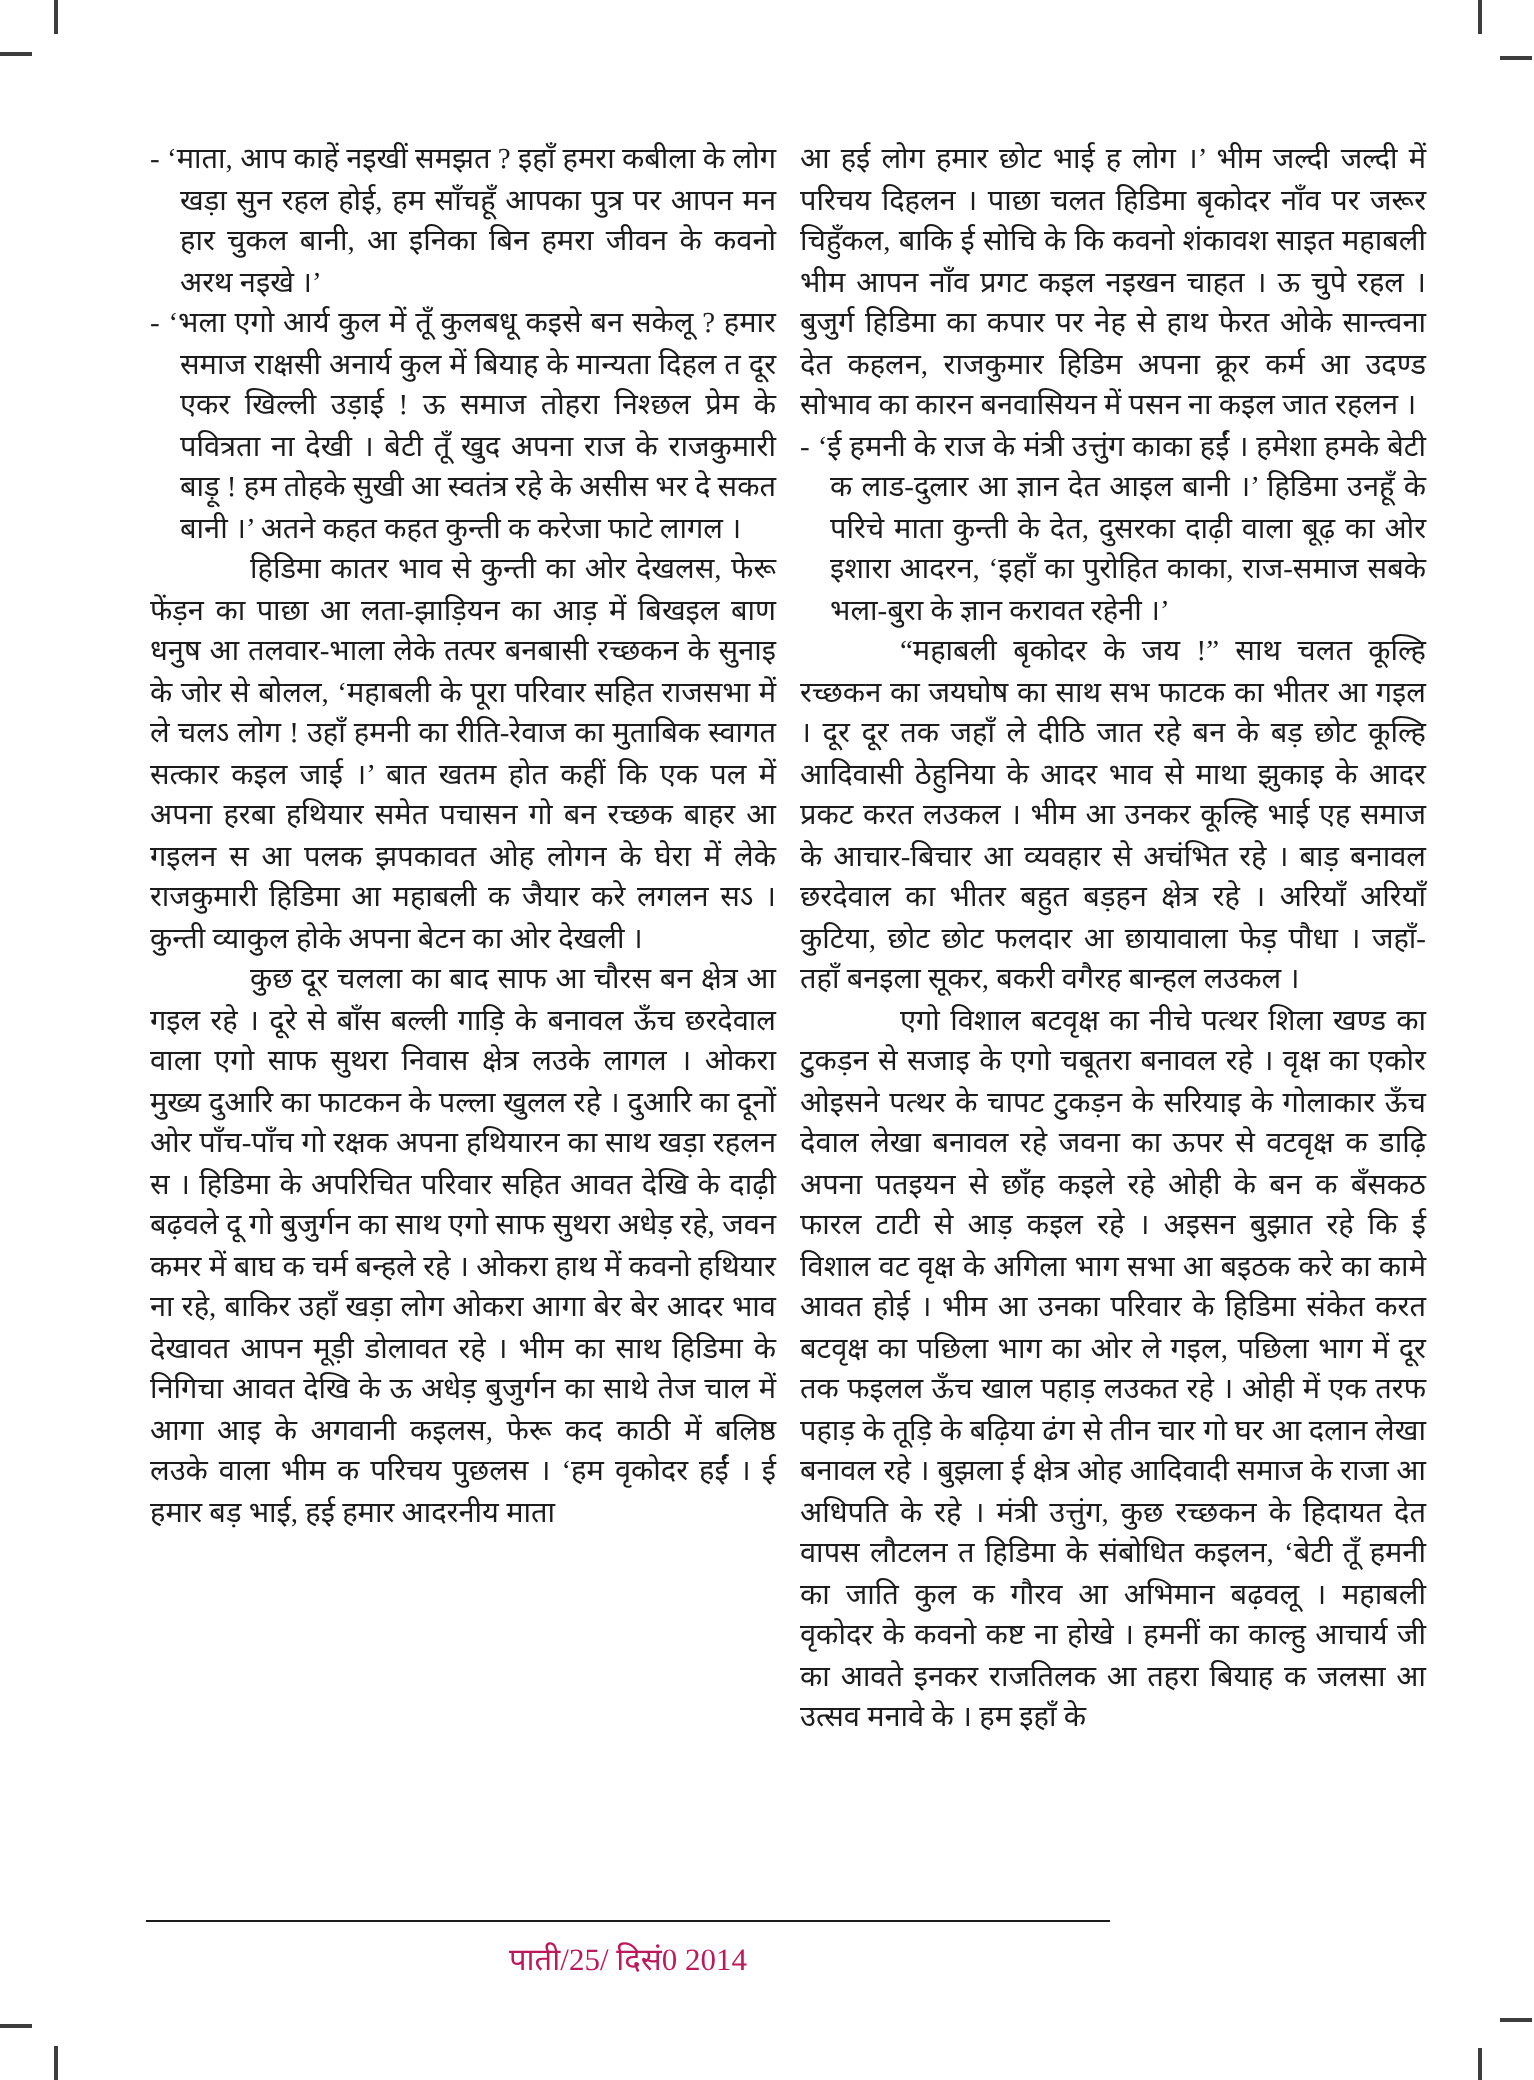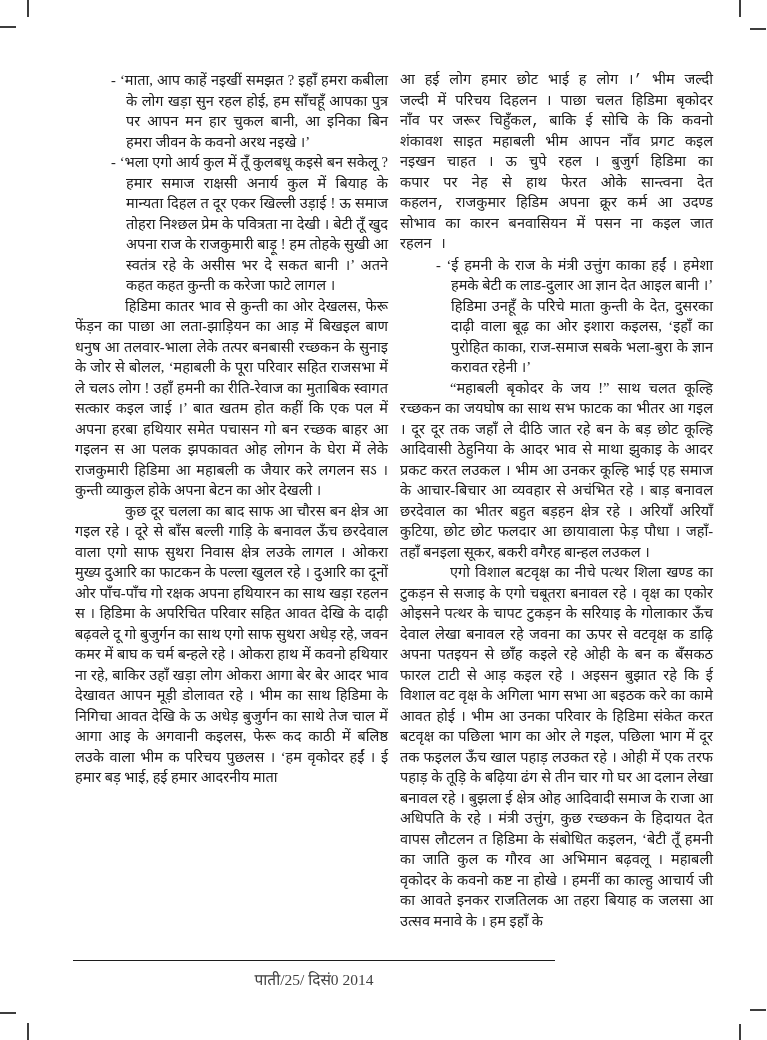"- ‘माता, आप काहें नइखीं" .column p.bullet { margin-left: 36px -> none }
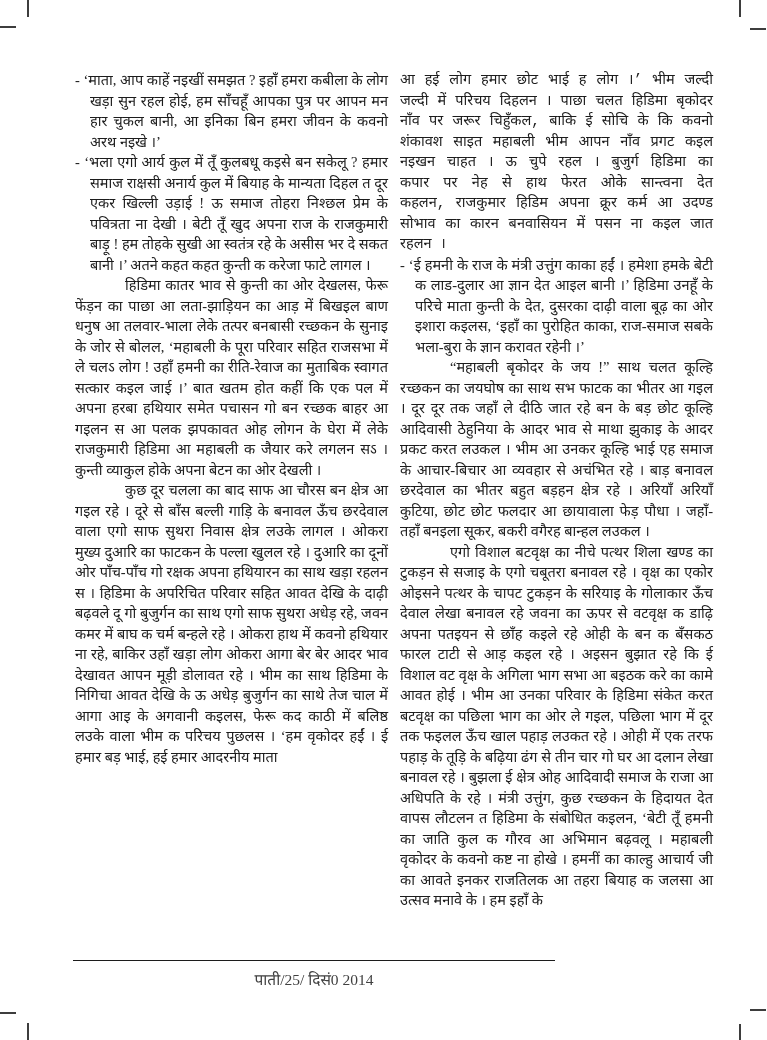"आ हई लोग हमार छोट" .column p.cont { font-family: Liberation Mono, monospace -> none }
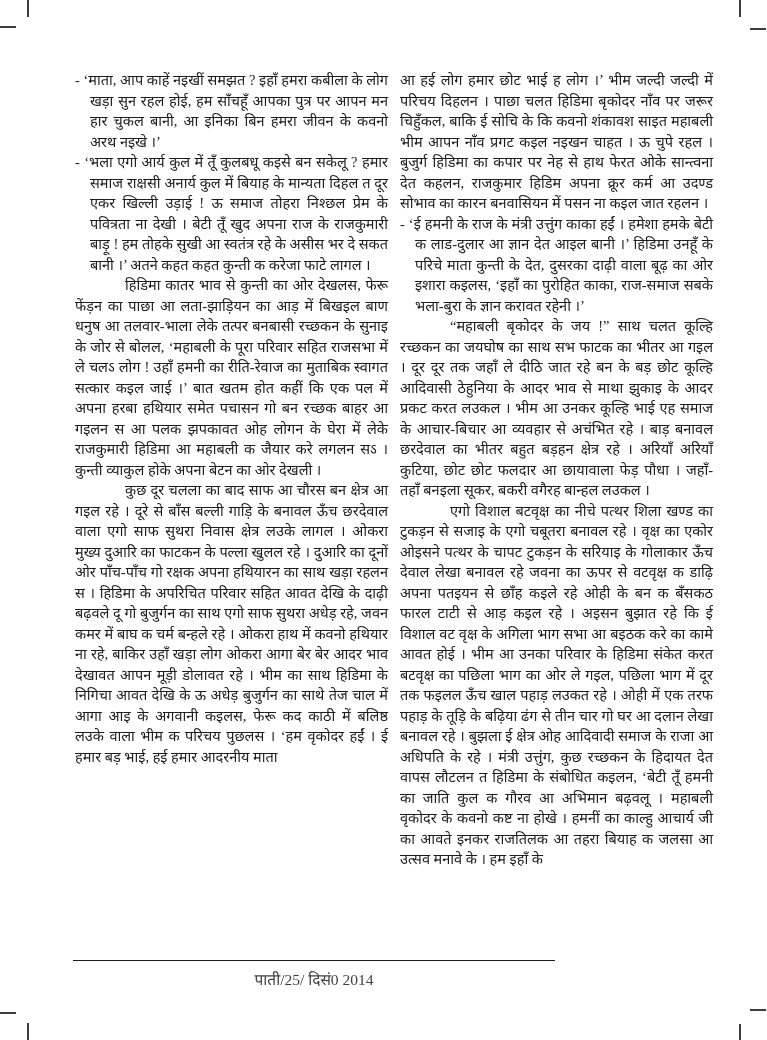"- ‘ई हमनी के राज" p.bullet { text: कइलस -> आदरन }
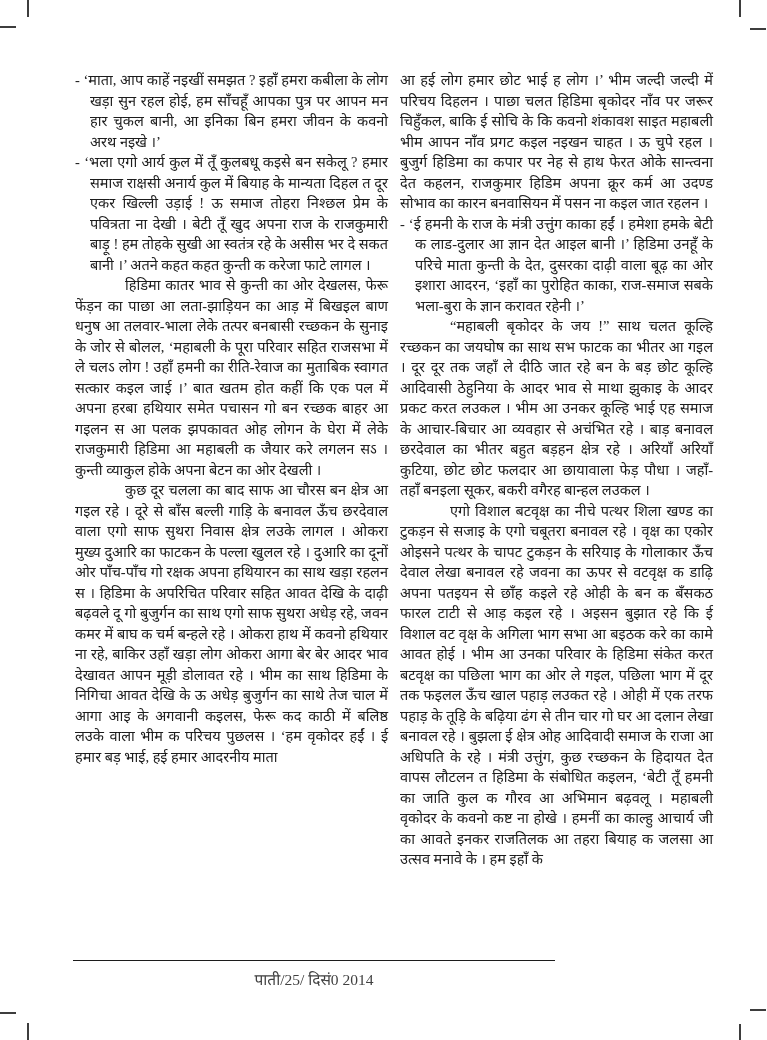"पाती/25/ दिसं0 2014" .footer-text { color: #404040 -> #be185d }
